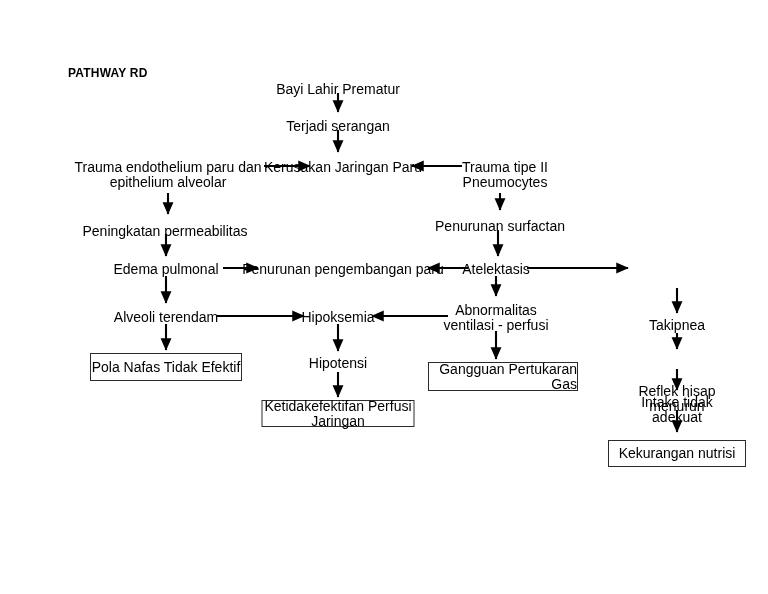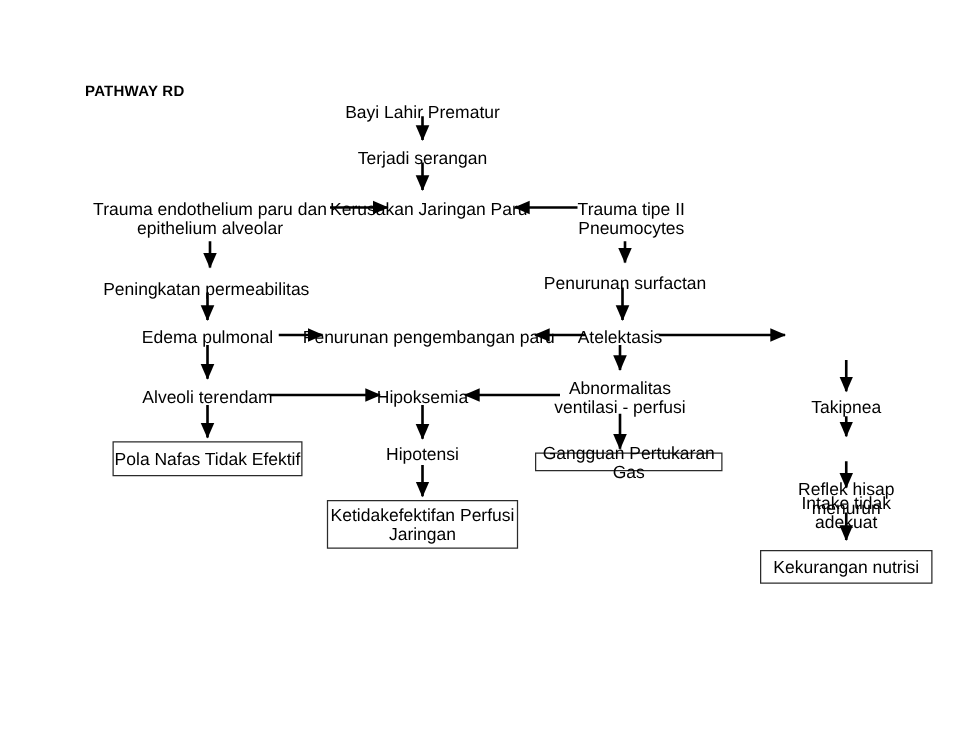"Gangguan Pertukaran Gas" div.boxnode { height: 15px -> 29px; text-align: none -> right }
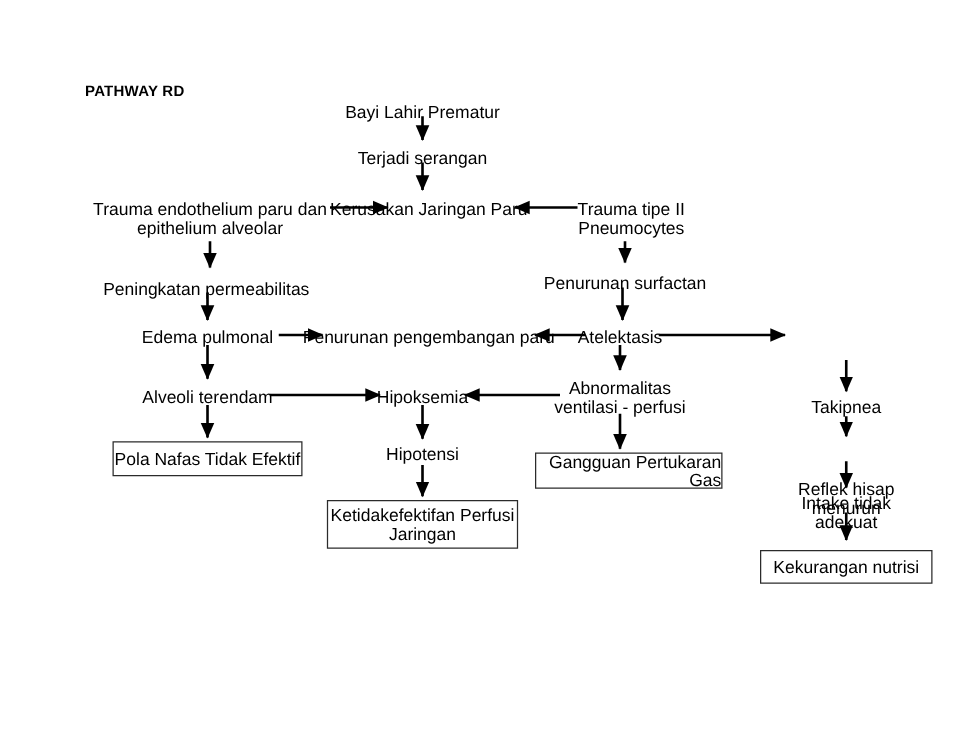"Ketidakefektifan Perfusi" div.boxnode { height: 39px -> 27px }
